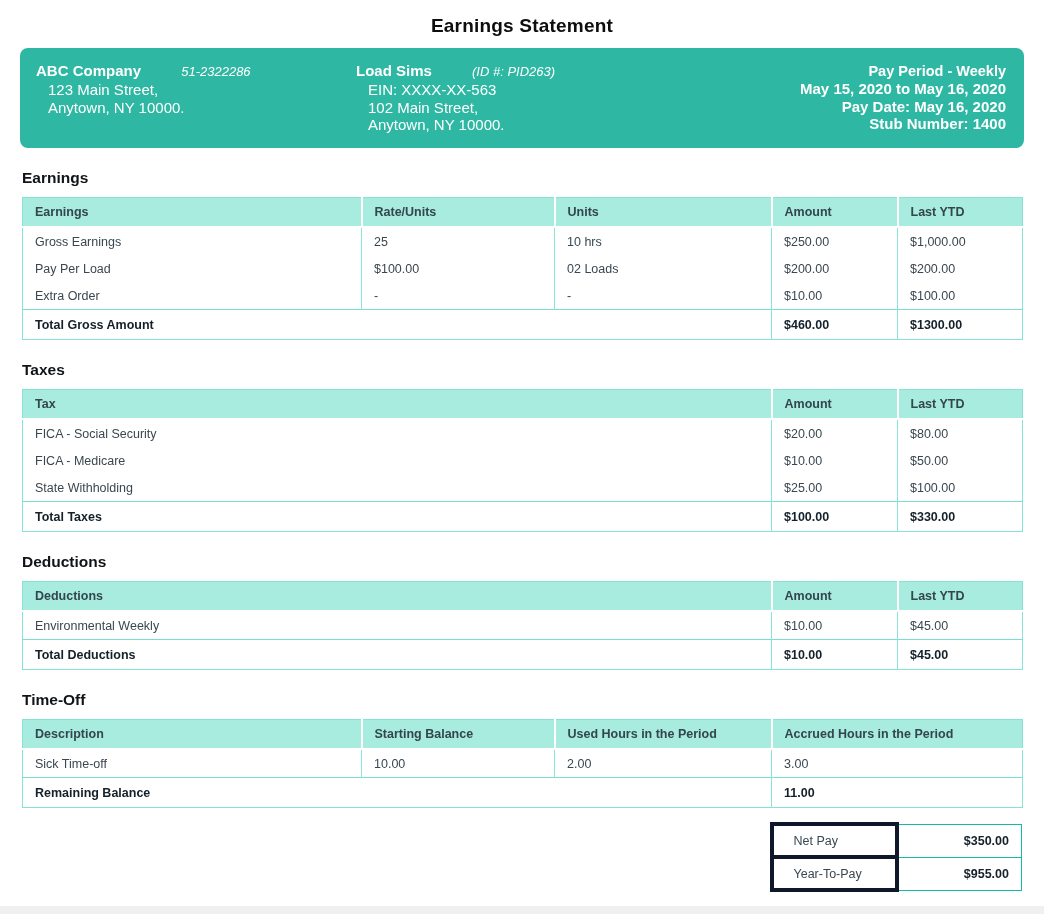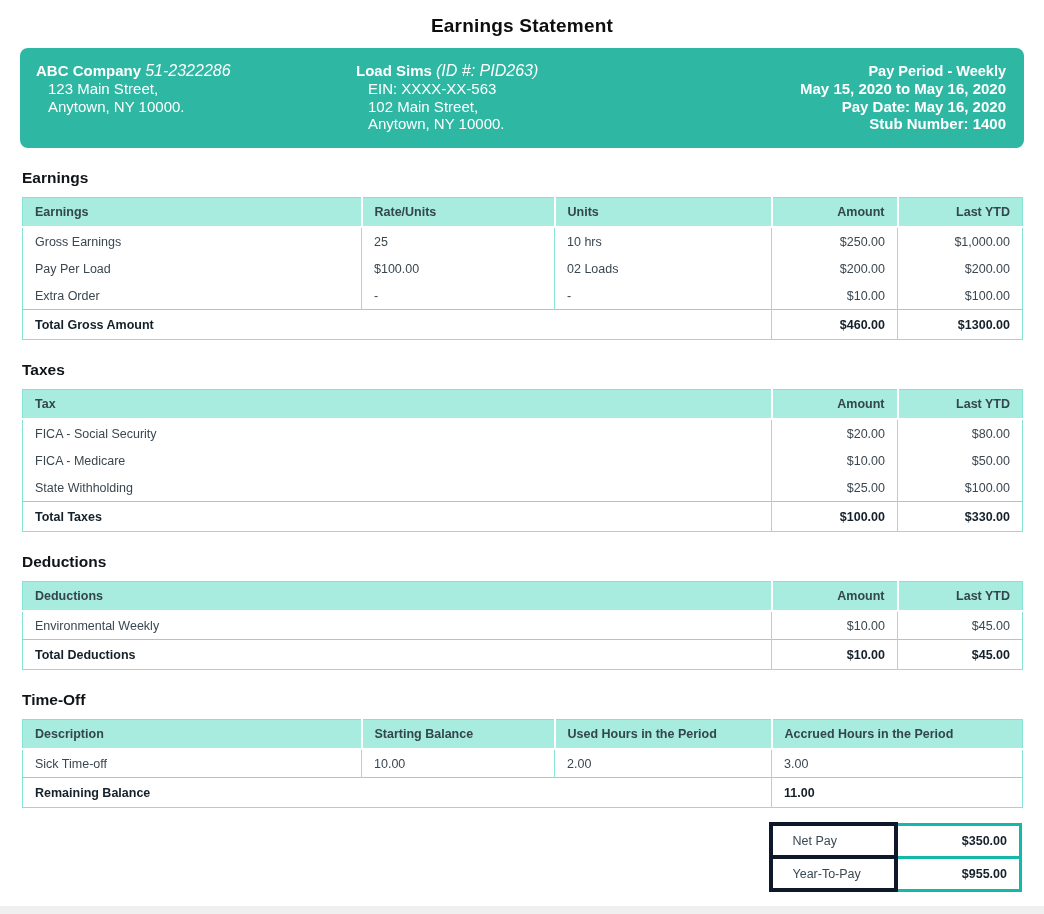"51-2322286" .band .name-sub { font-size: 16px -> 13px; margin-left: none -> 36px }
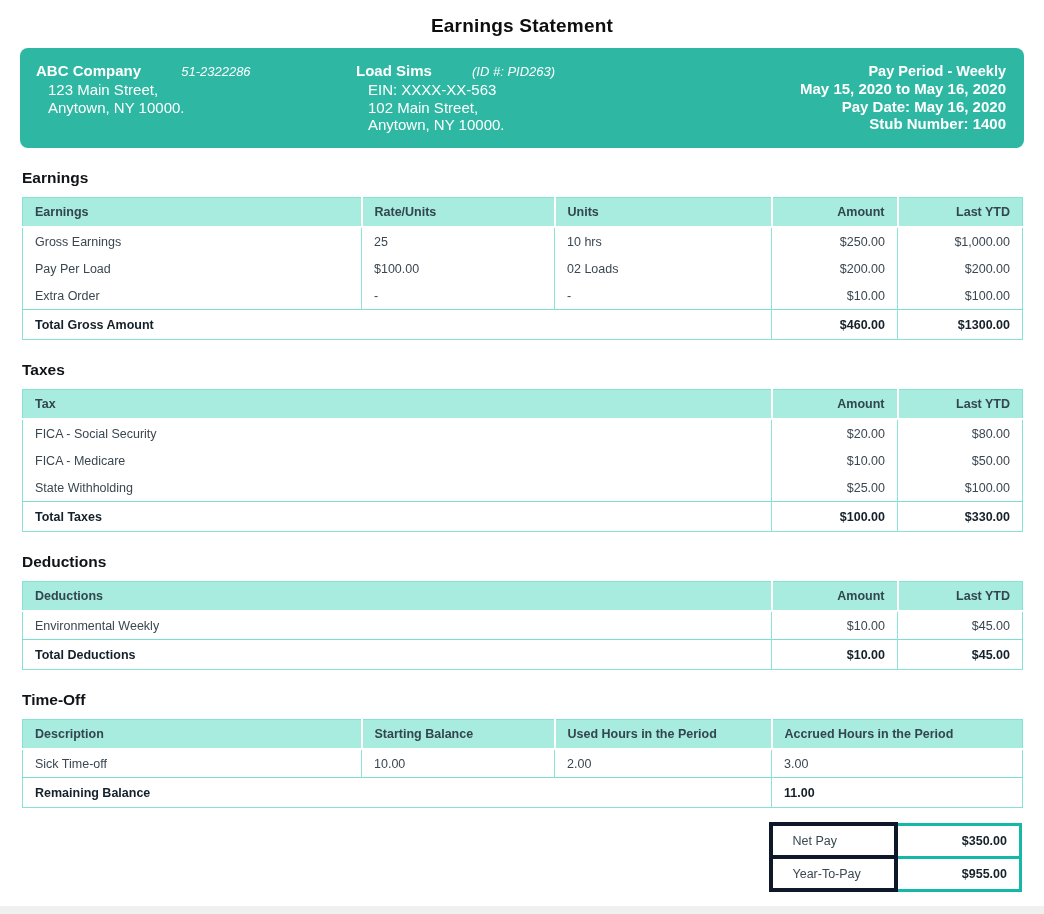"Amount" table.stmt .num { text-align: right -> none }
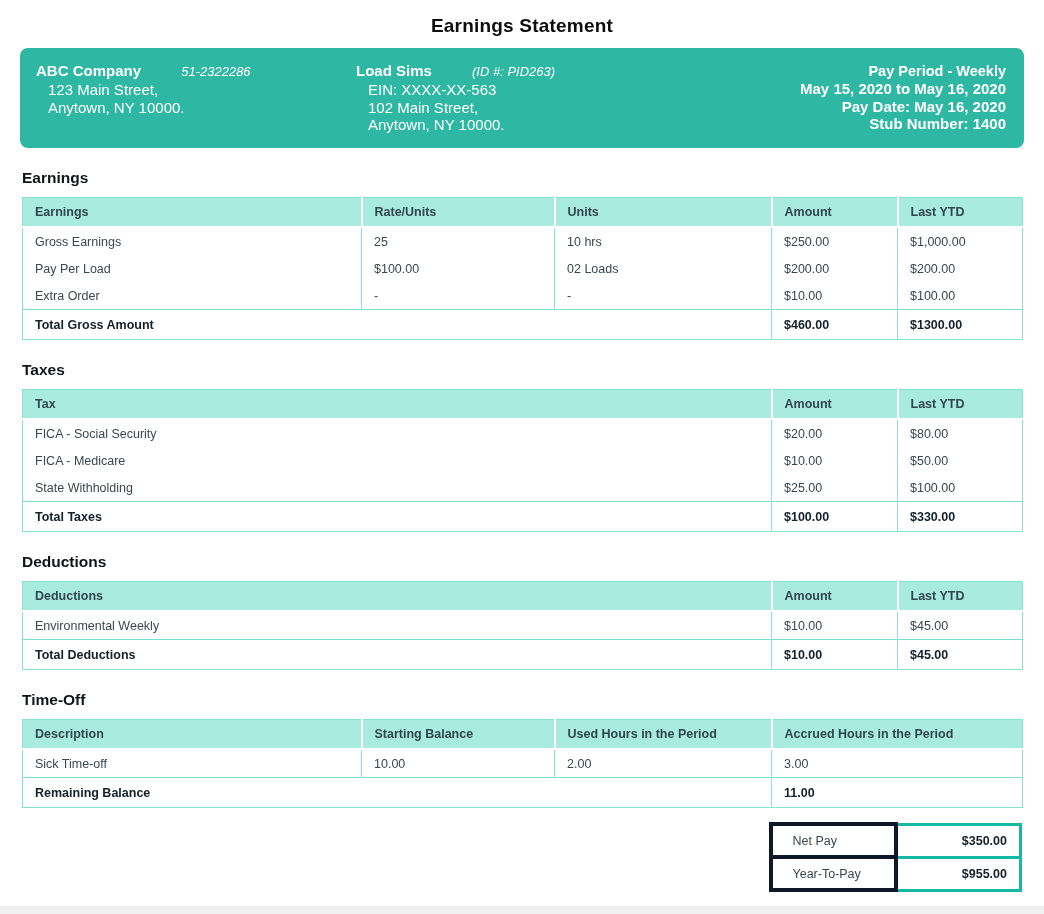"$350.00" table.summary td.value { border: 3px solid #14b8a6 -> 1px solid #14b8a6 }
